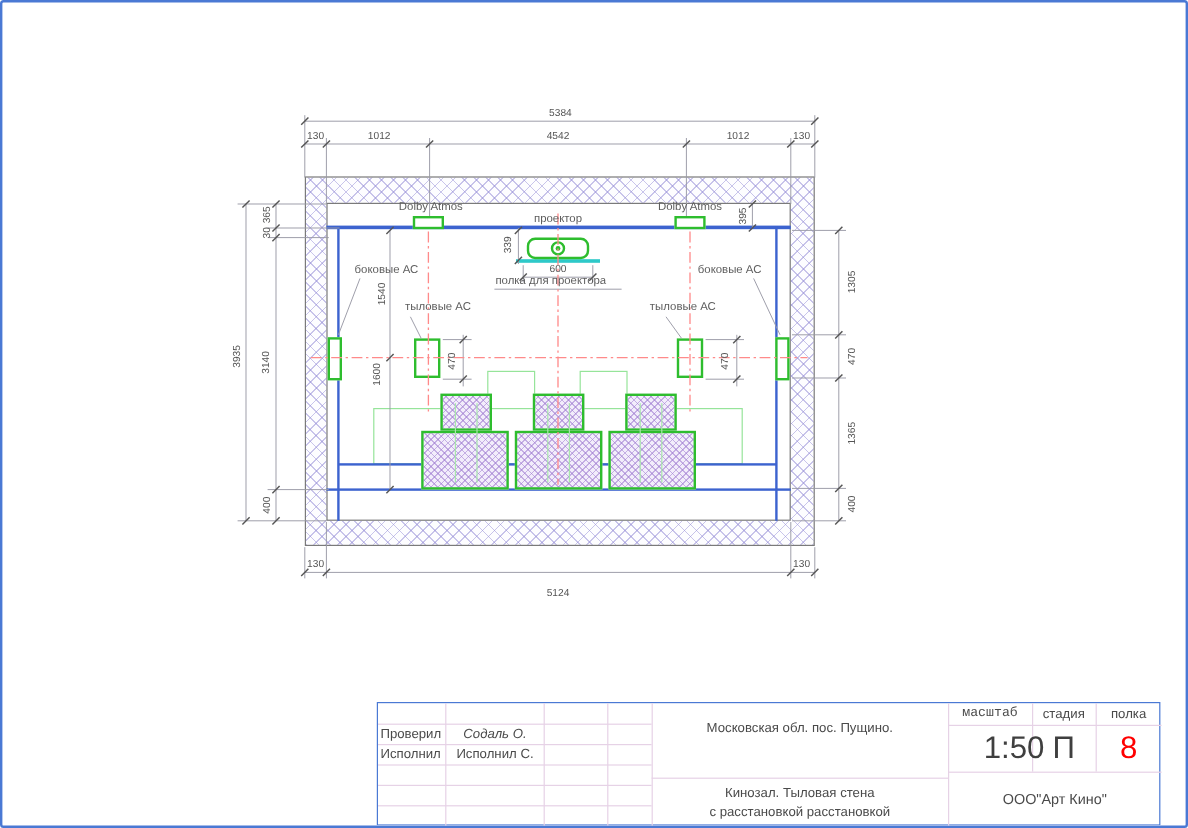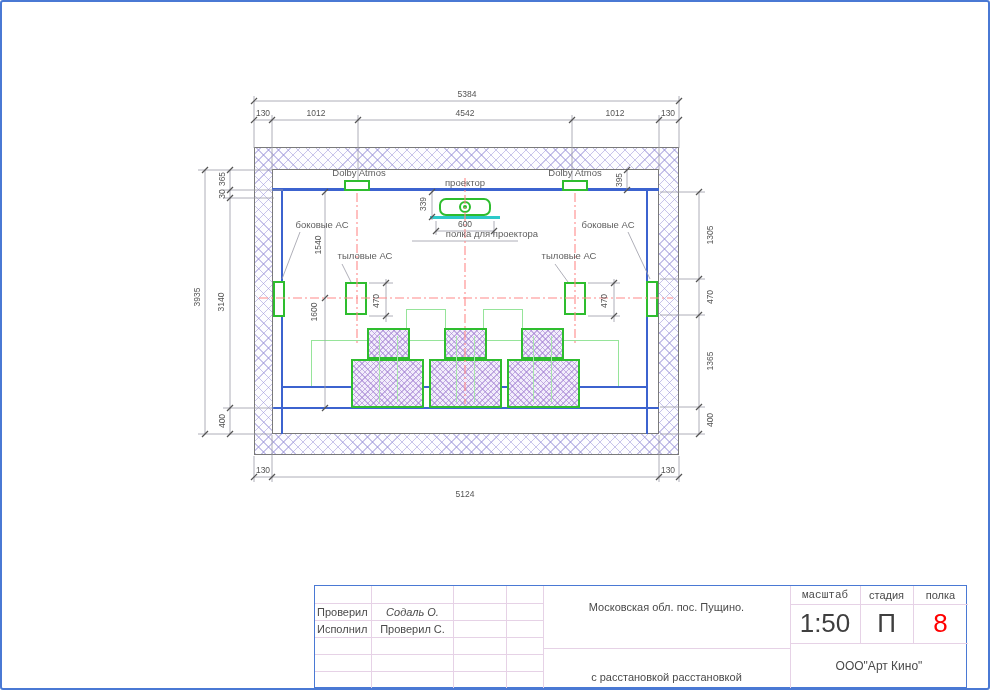"полка для проектора" div.lbl { left: 490px -> 457px }
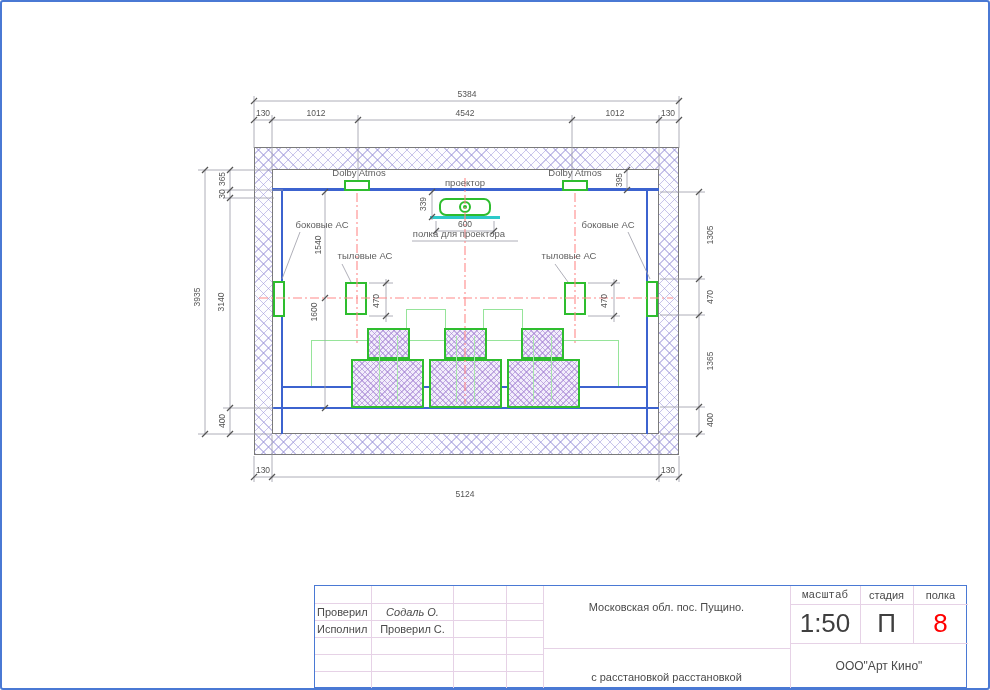"Проверил С." div.cell { text: Проверил -> Исполнил }
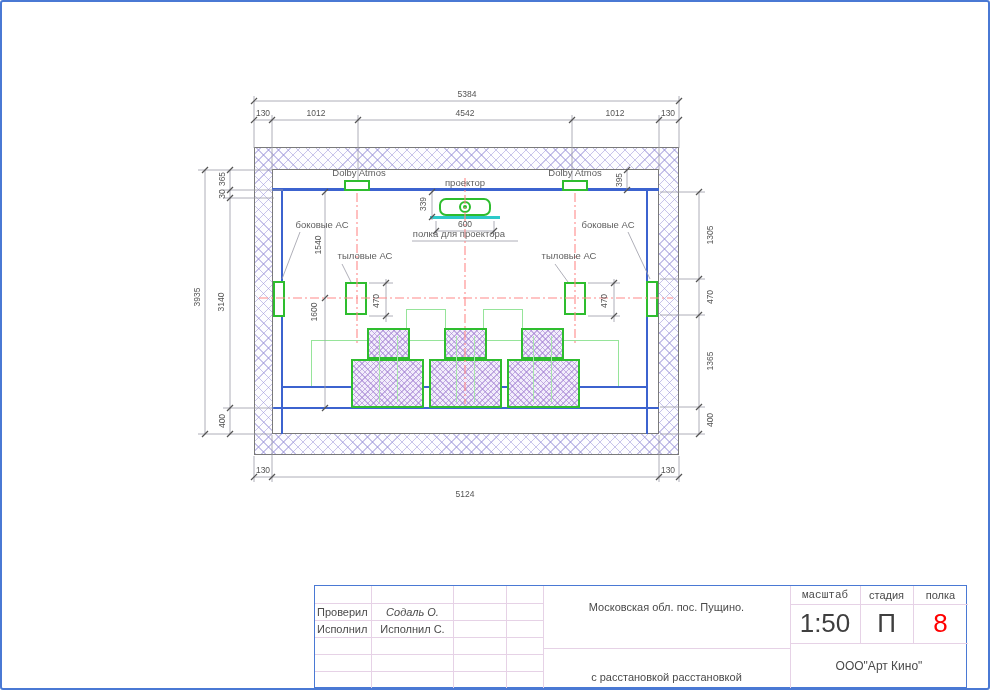"1:50" div.cell { padding-left: none -> 20px }
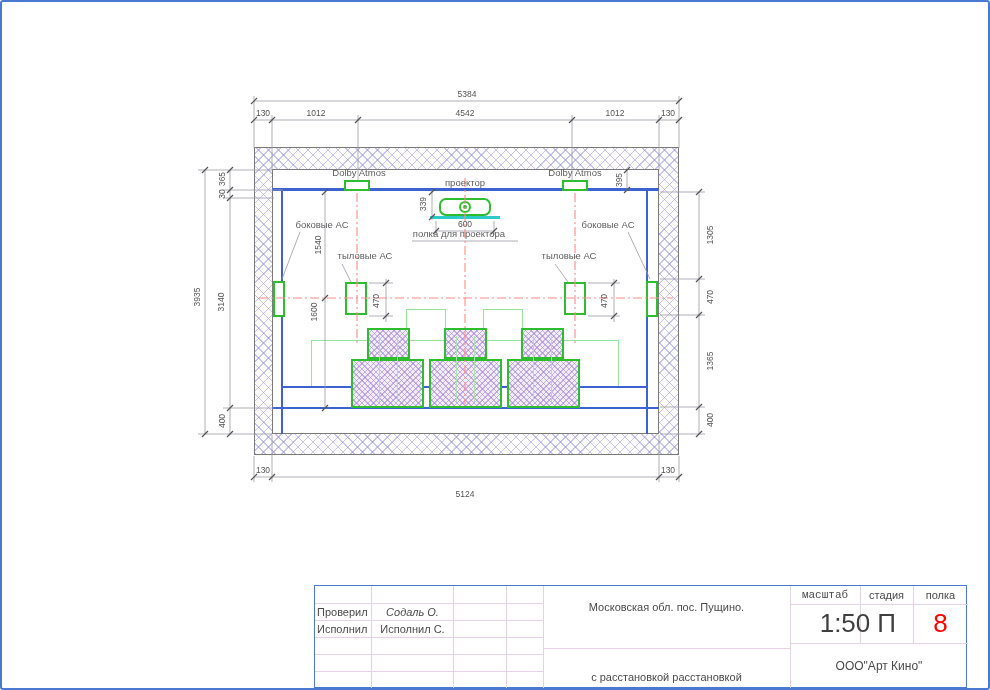"Кинозал. Тыловая стена" div.cell { html: none -> <div>Кинозал. Тыловая стена</div> }
